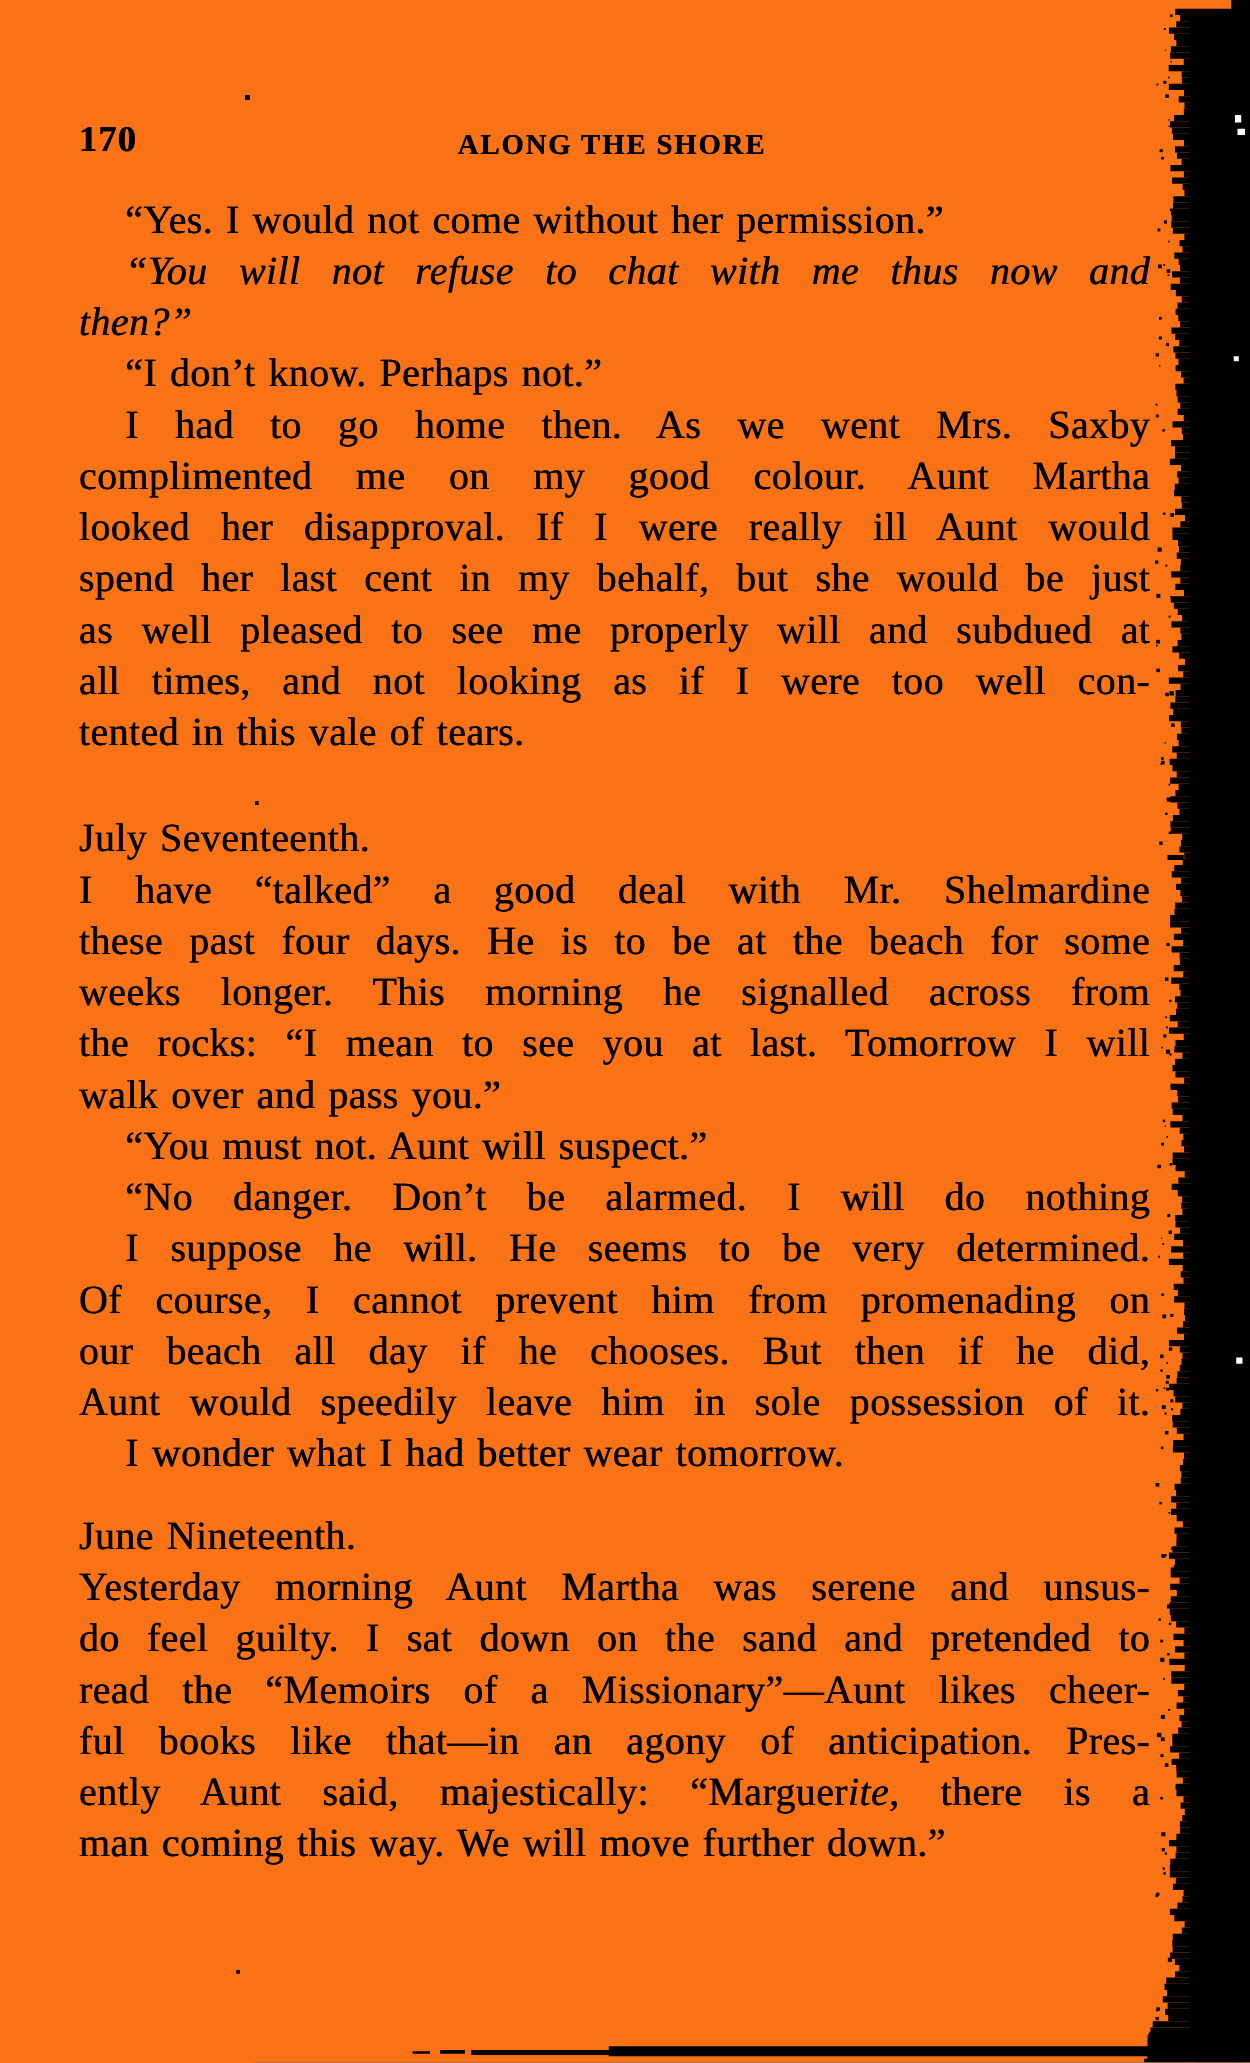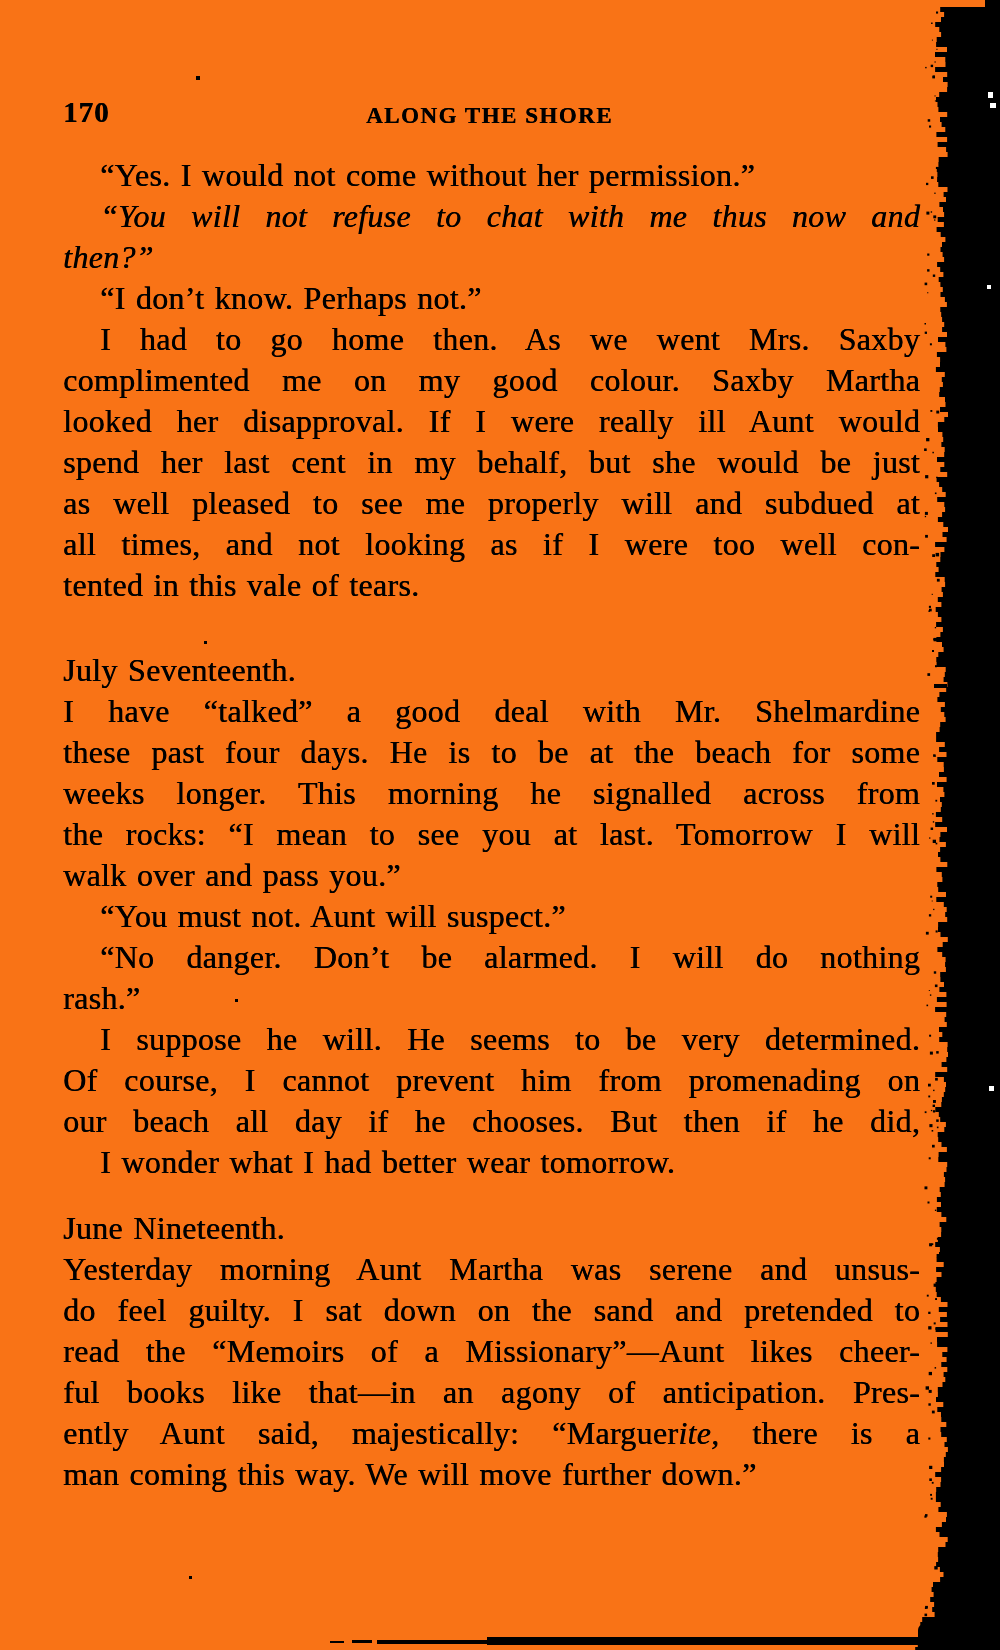"complimented me on my good" span { text: Saxby -> Aunt }
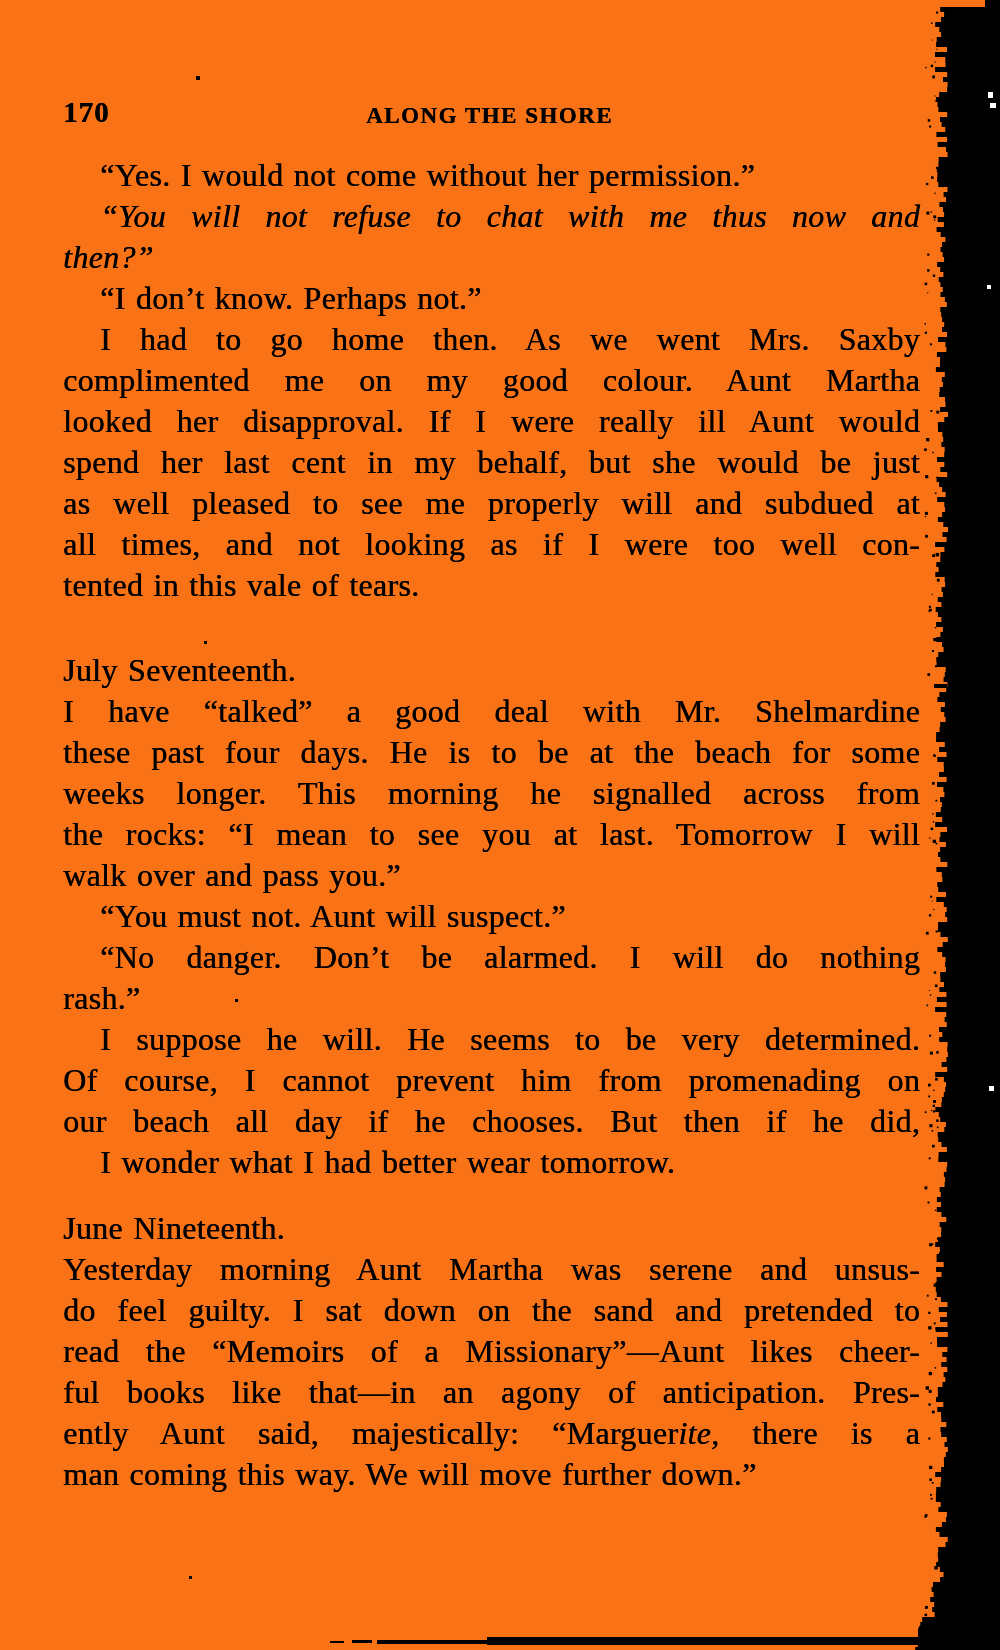"rash.”" div.line { html: <div><span>rash.”</span></div> -> none }
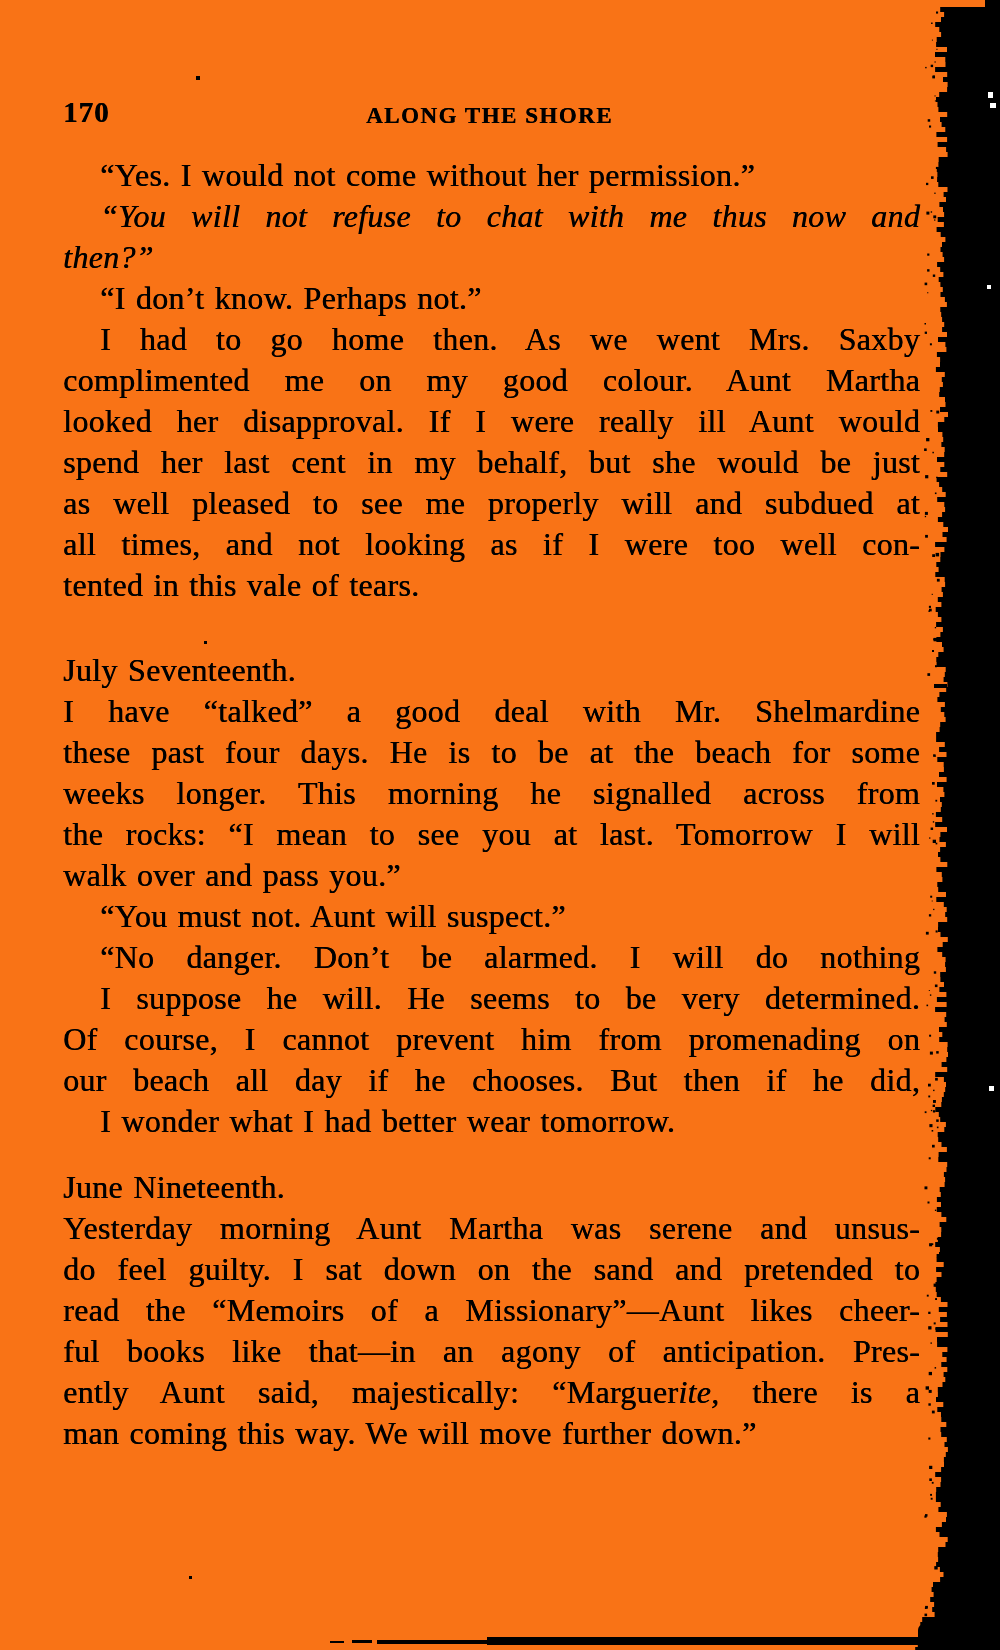"Aunt would speedily leave him" div.line { html: none -> <div><span>Aunt would speedily leave him in sole possession of it.</span></div> }
